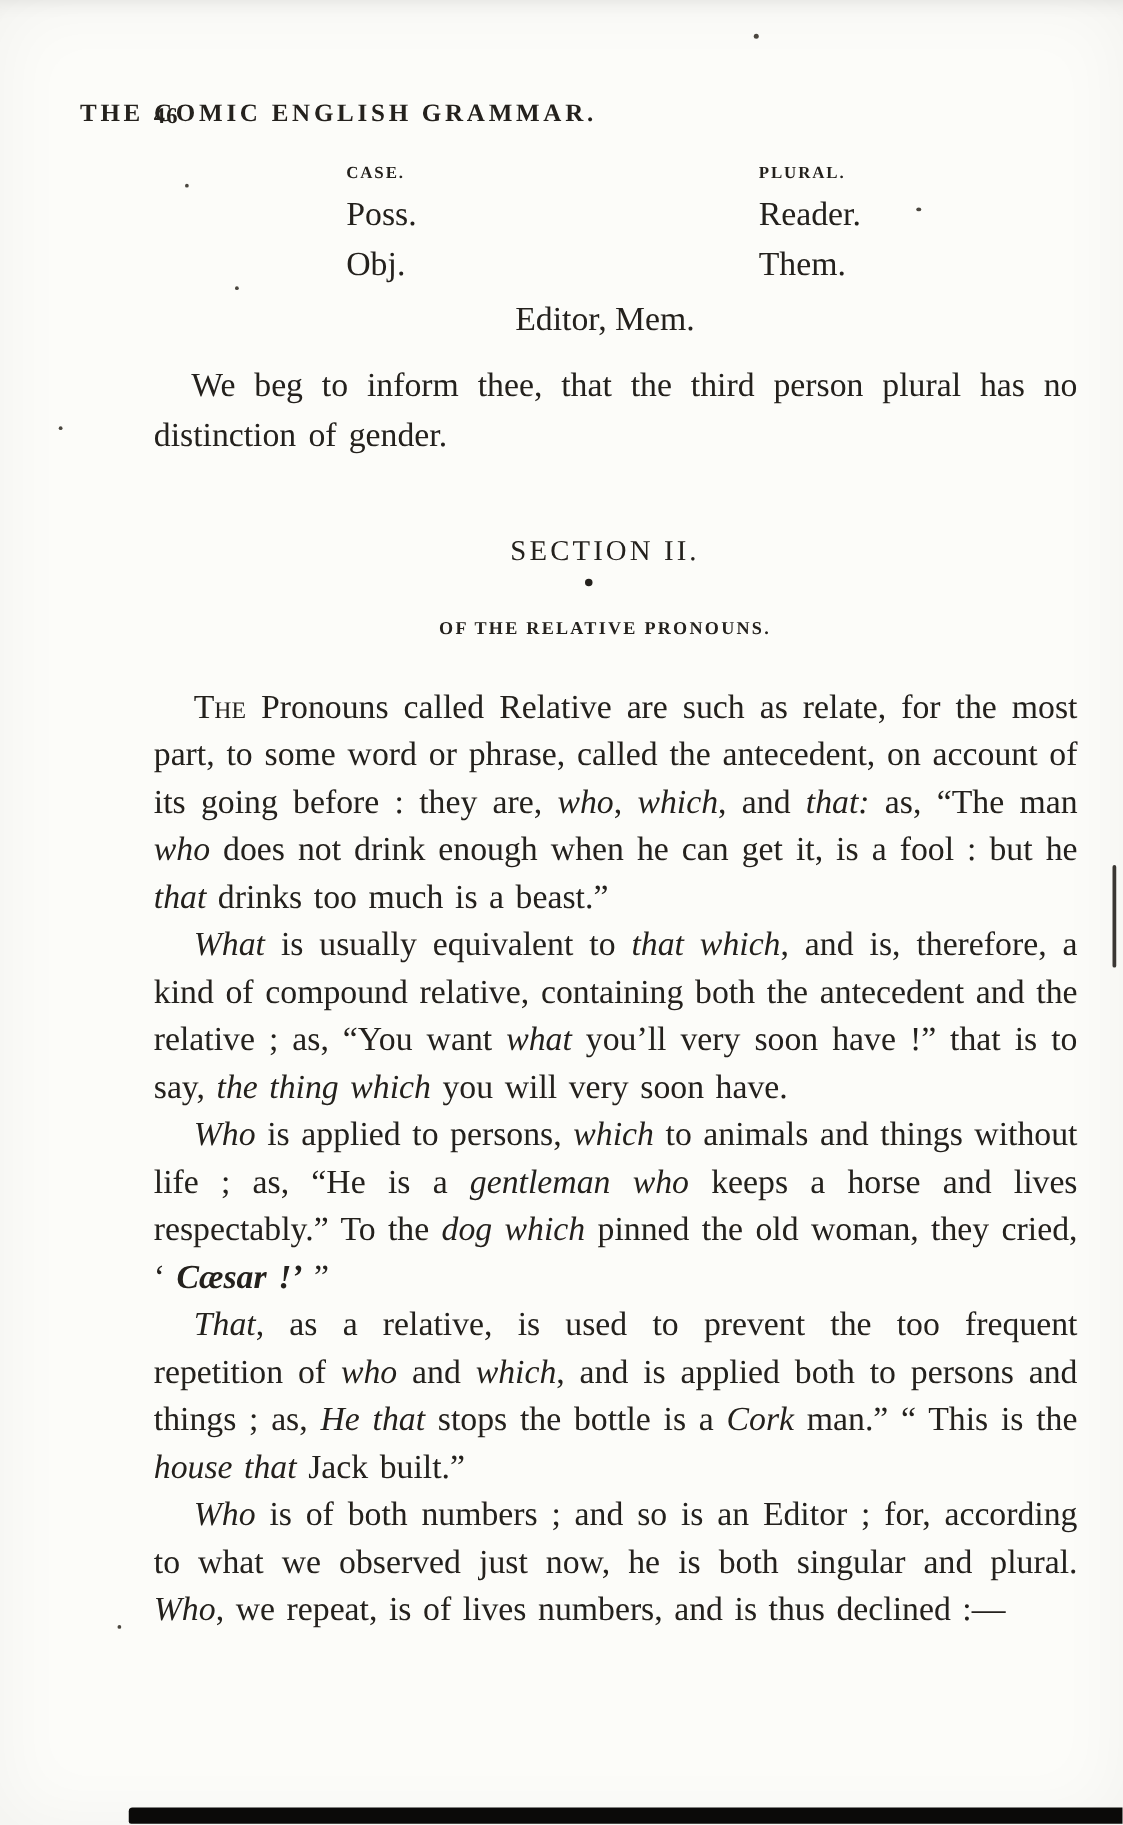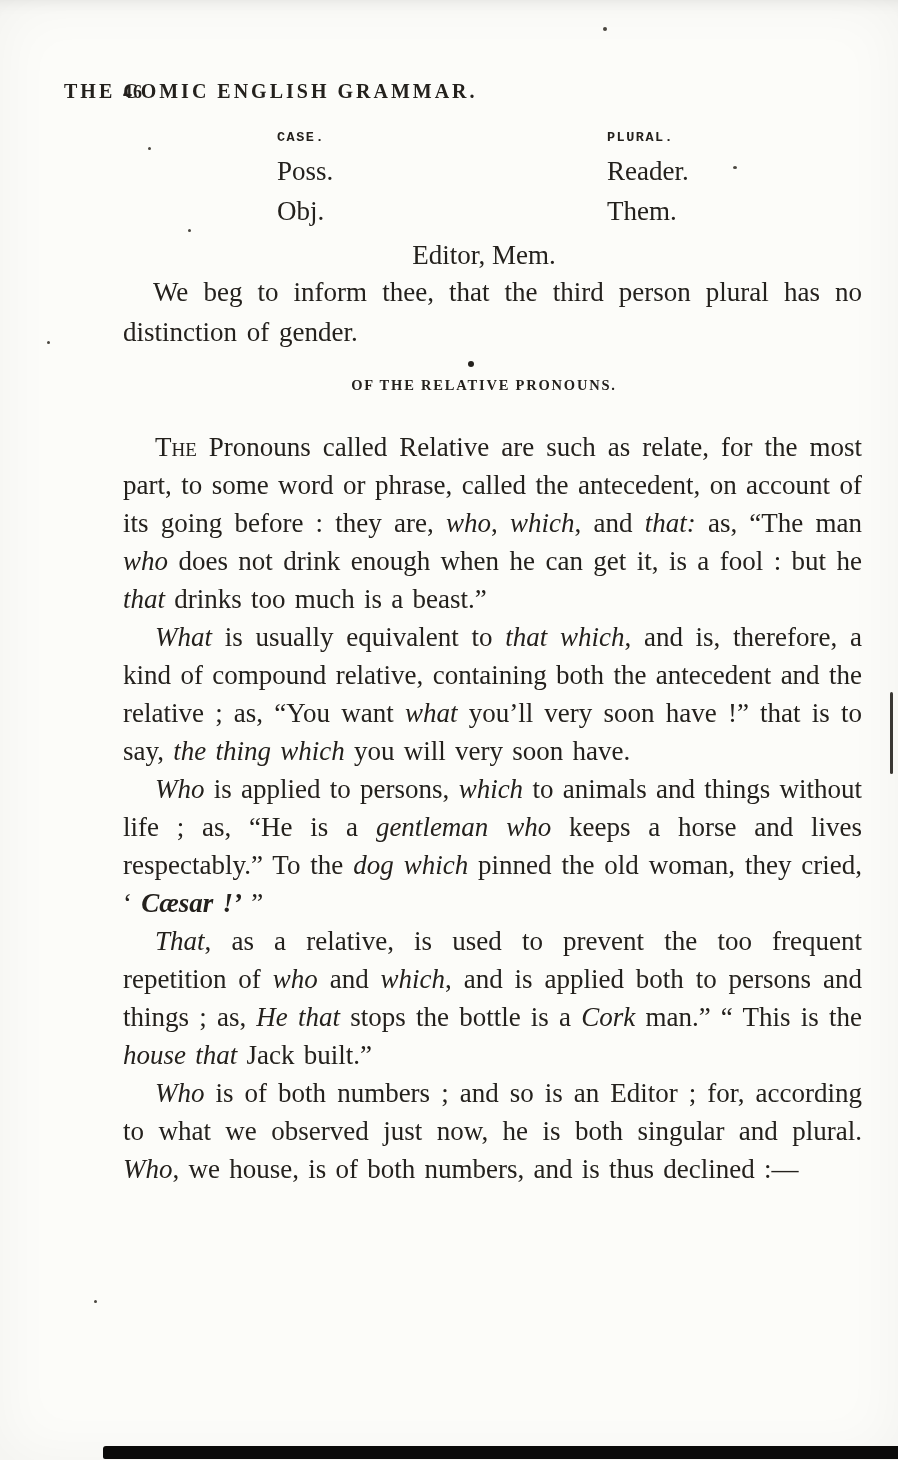"CASE." .thead { font-family: Liberation Mono, monospace -> none }
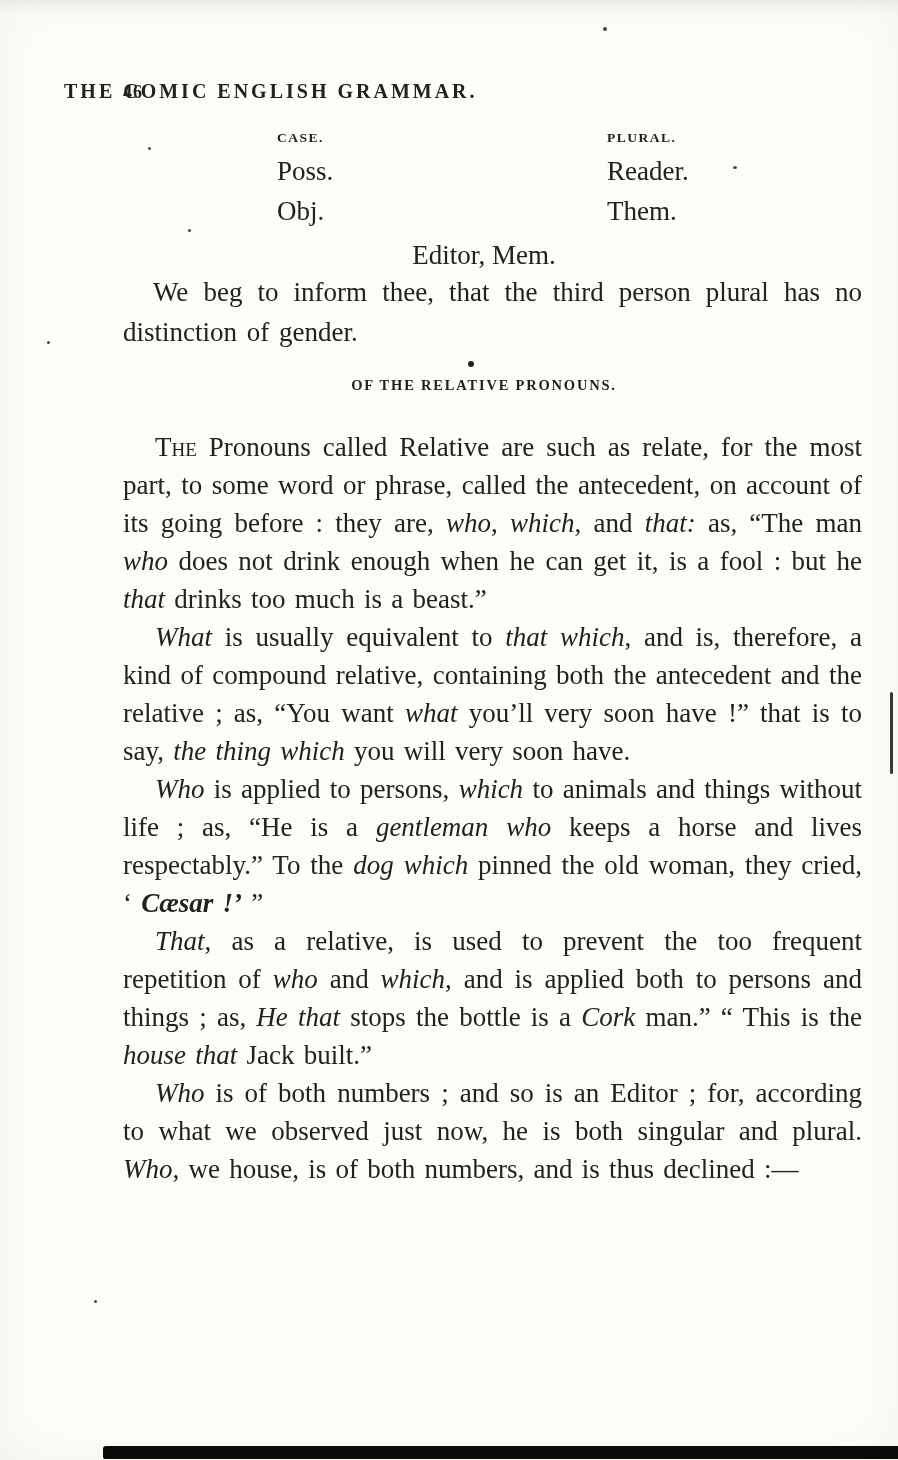"We beg to inform thee," .intro { margin: 1px 36px 0 123px -> 17px 36px 0 123px }
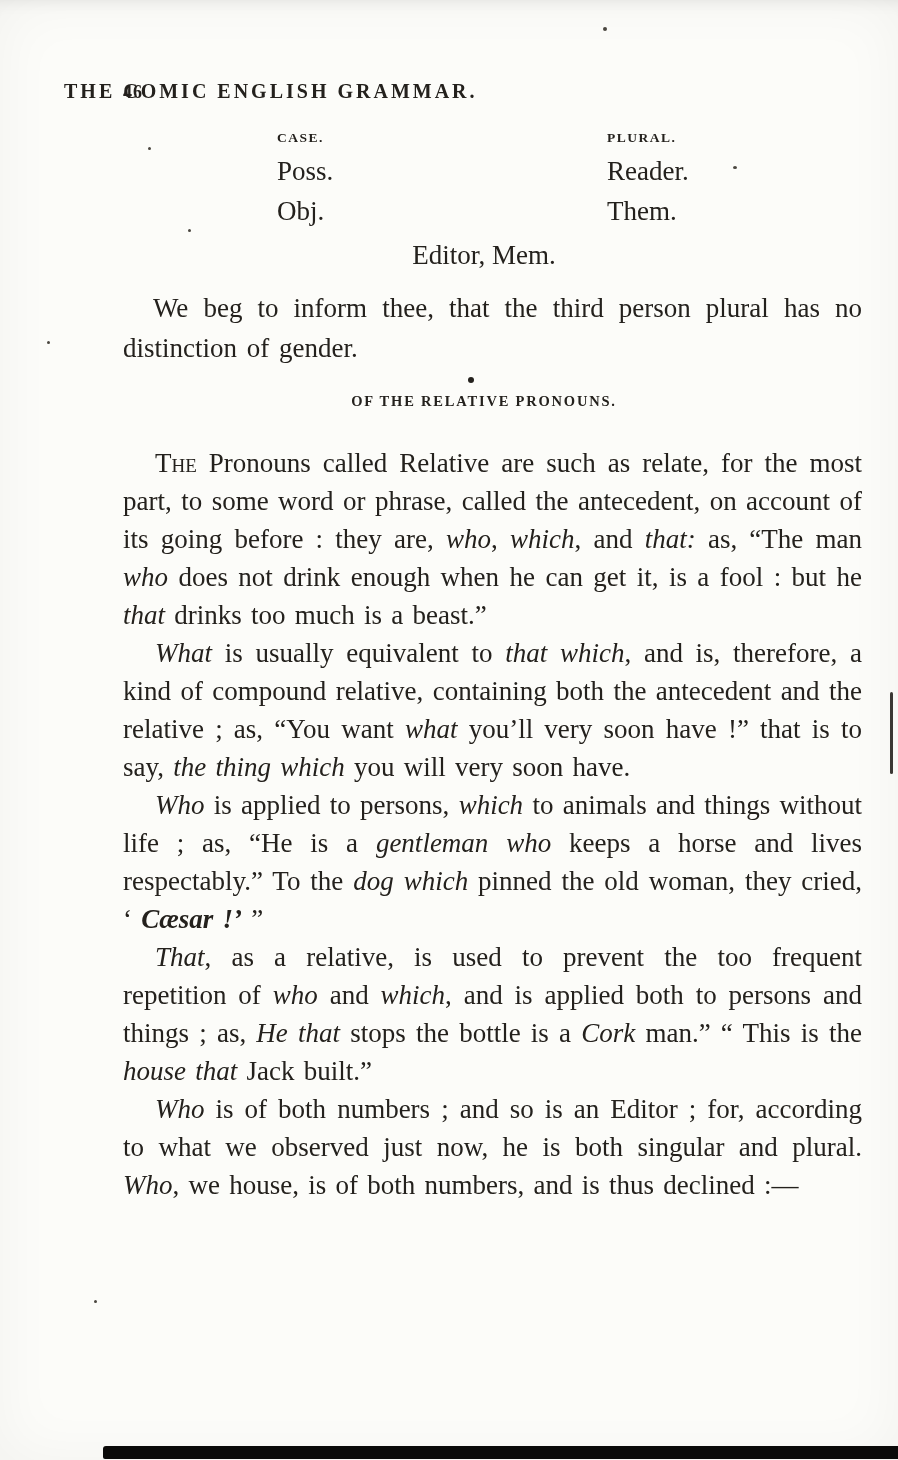"SECTION II." div.section-title { html: none -> <div>SECTION II.</div> }
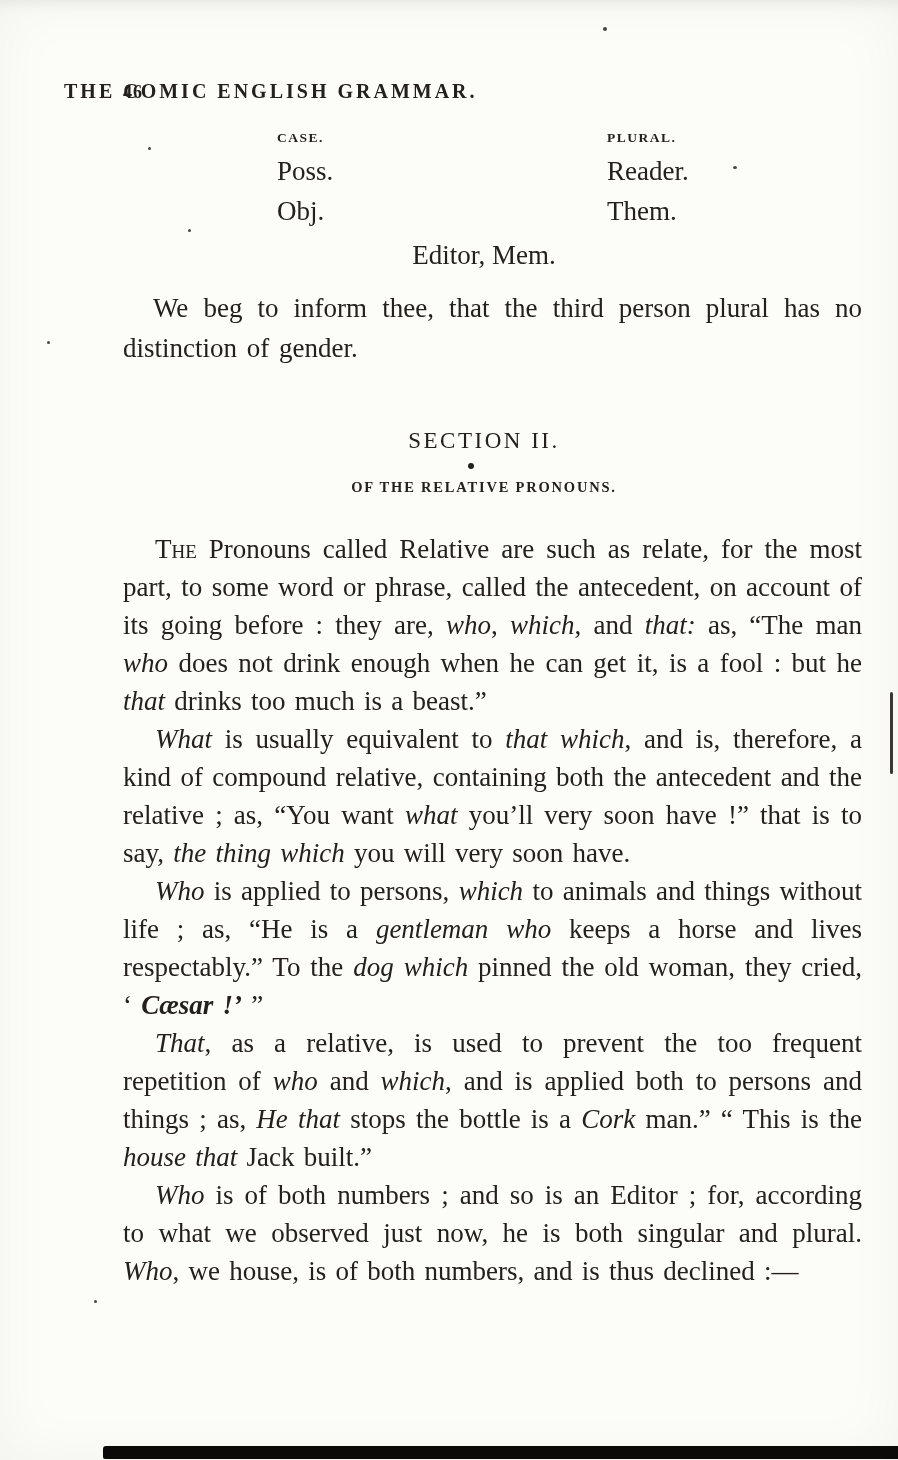"OF THE RELATIVE PRONOUNS." .section-subtitle { margin-top: 10px -> 26px }
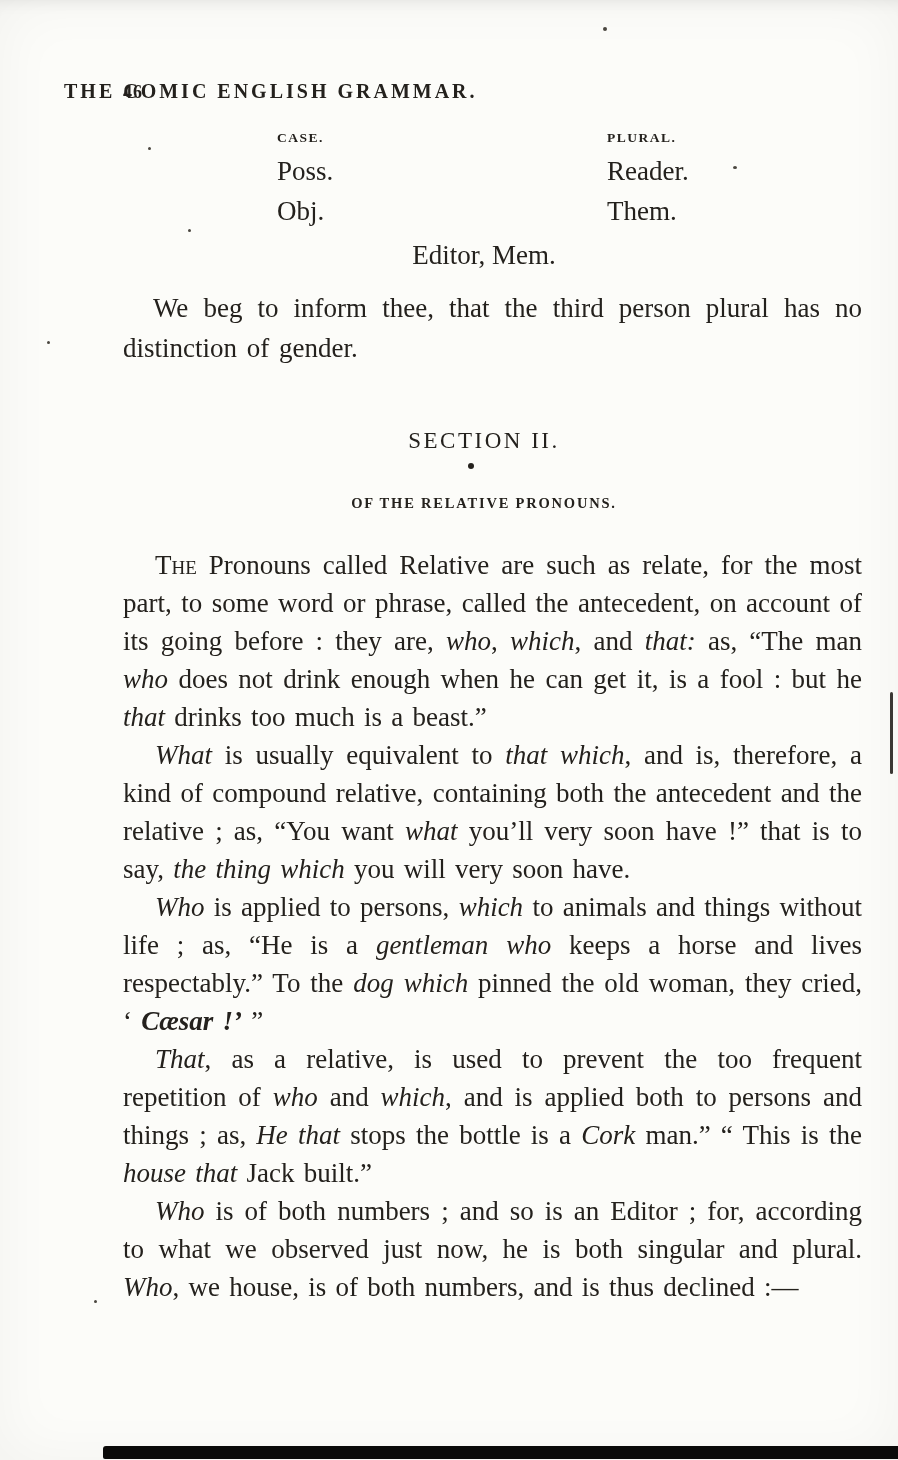", we house, is of" span { text: house, is of both -> repeat, is of lives }
